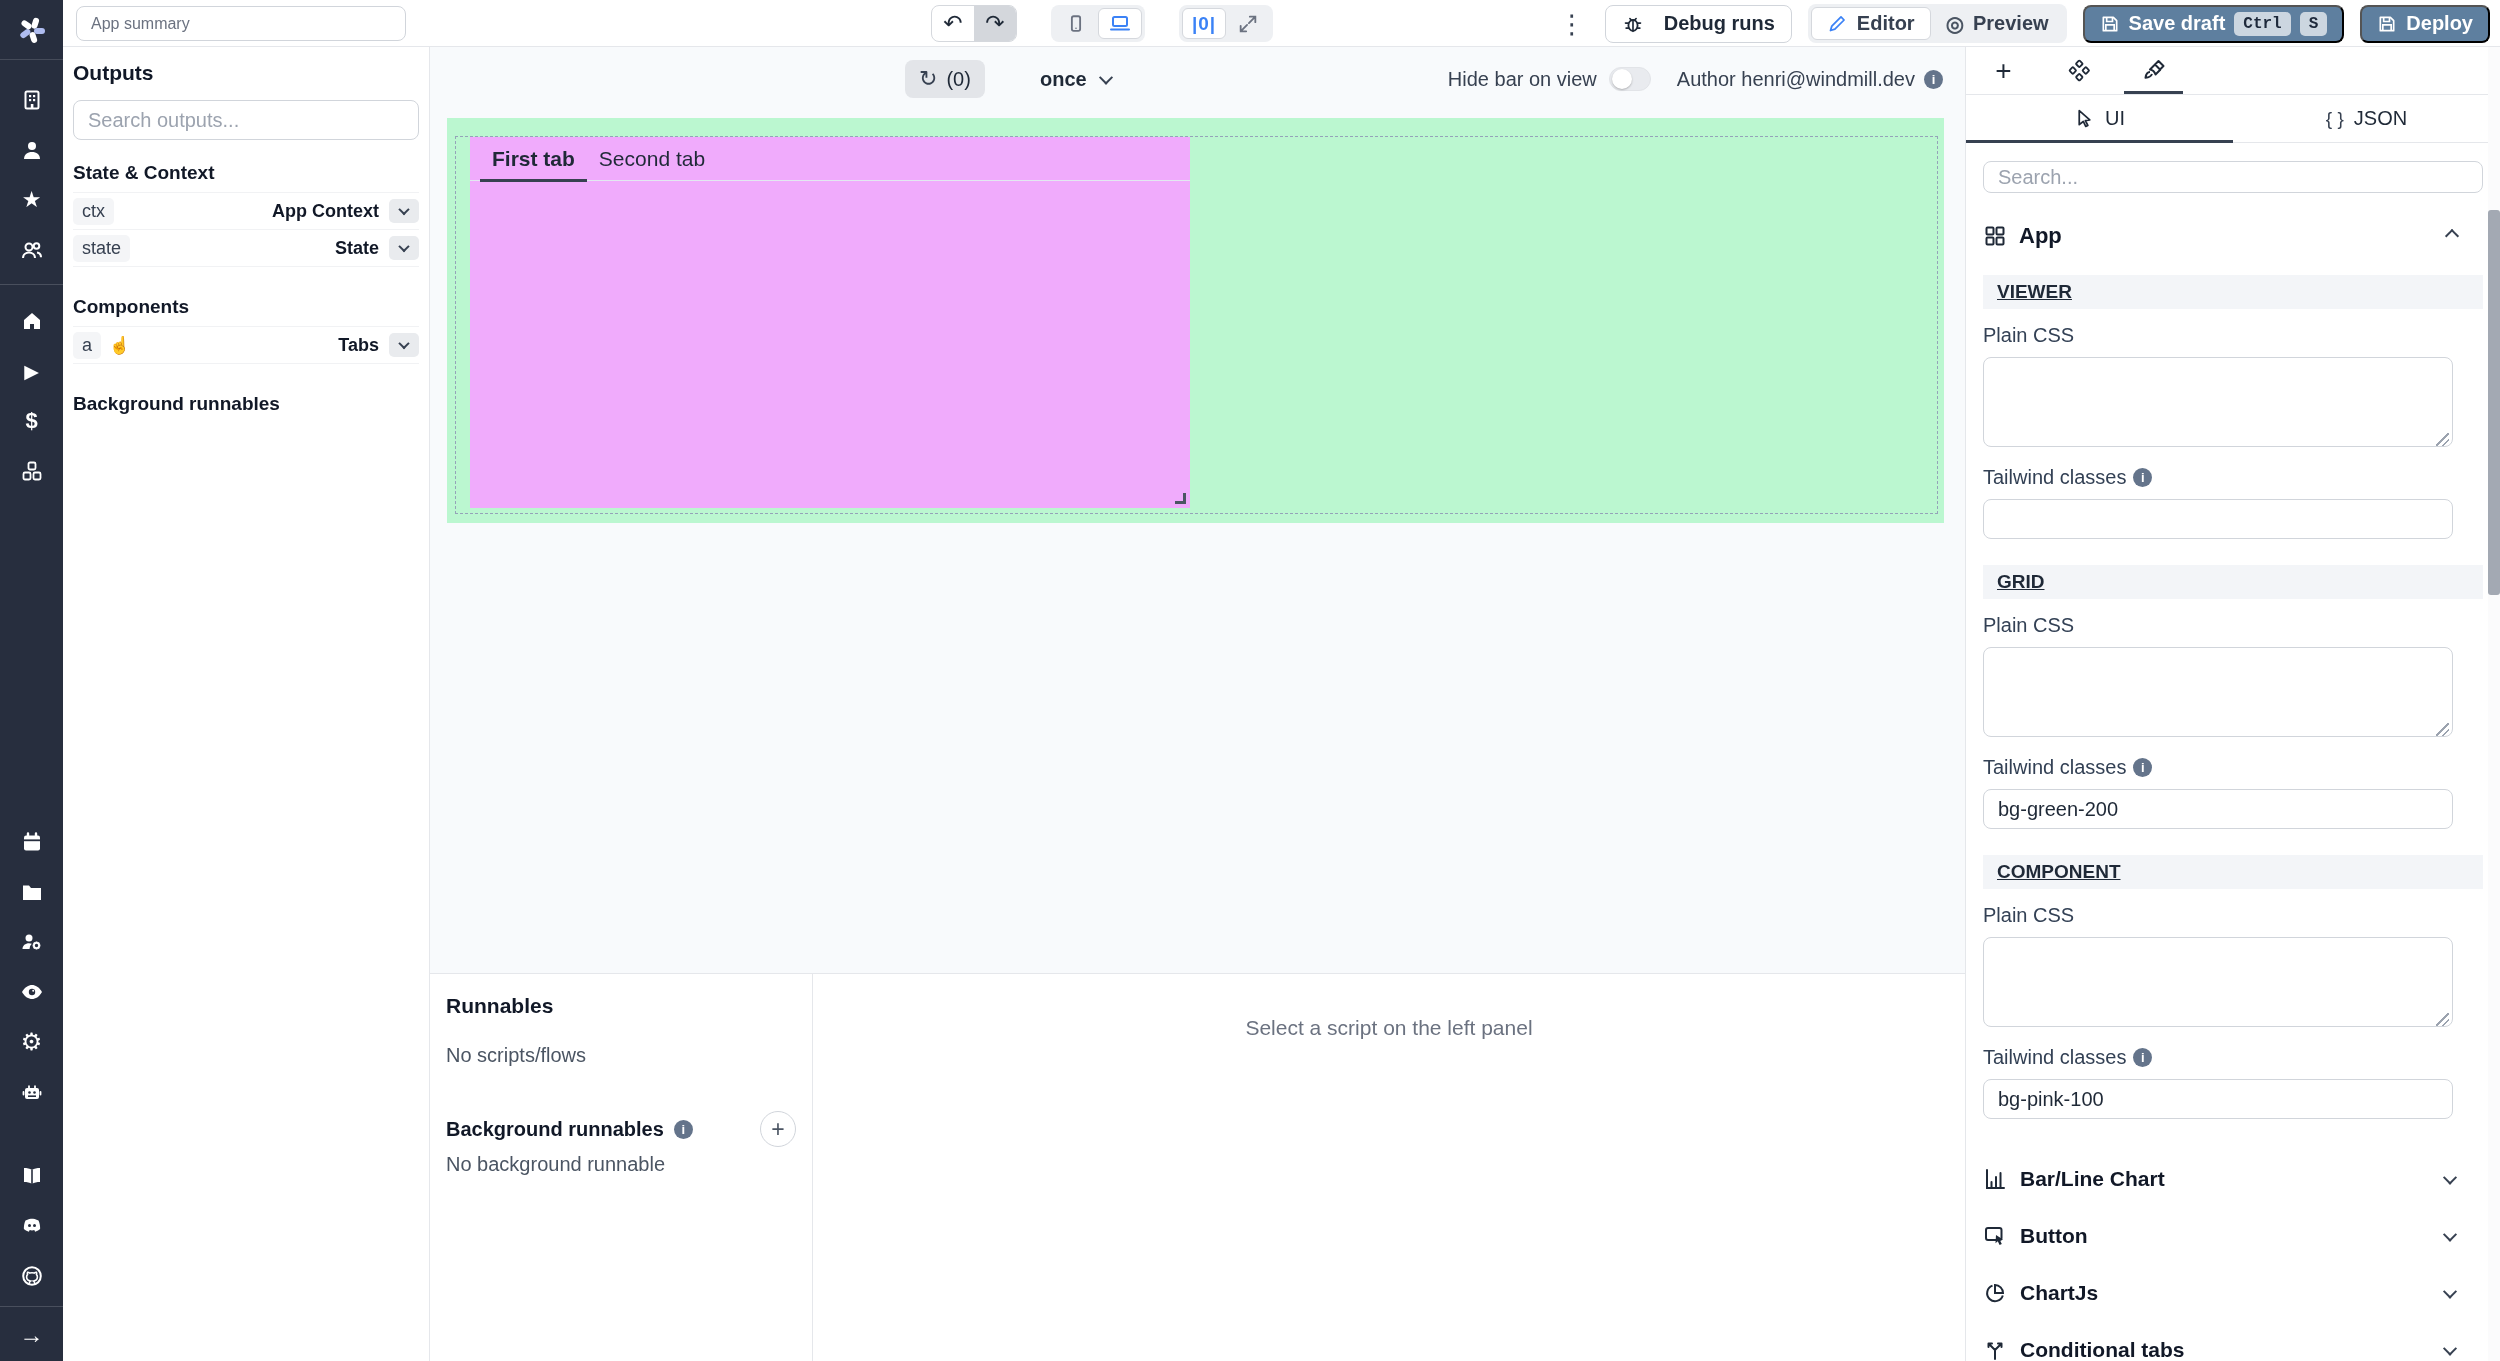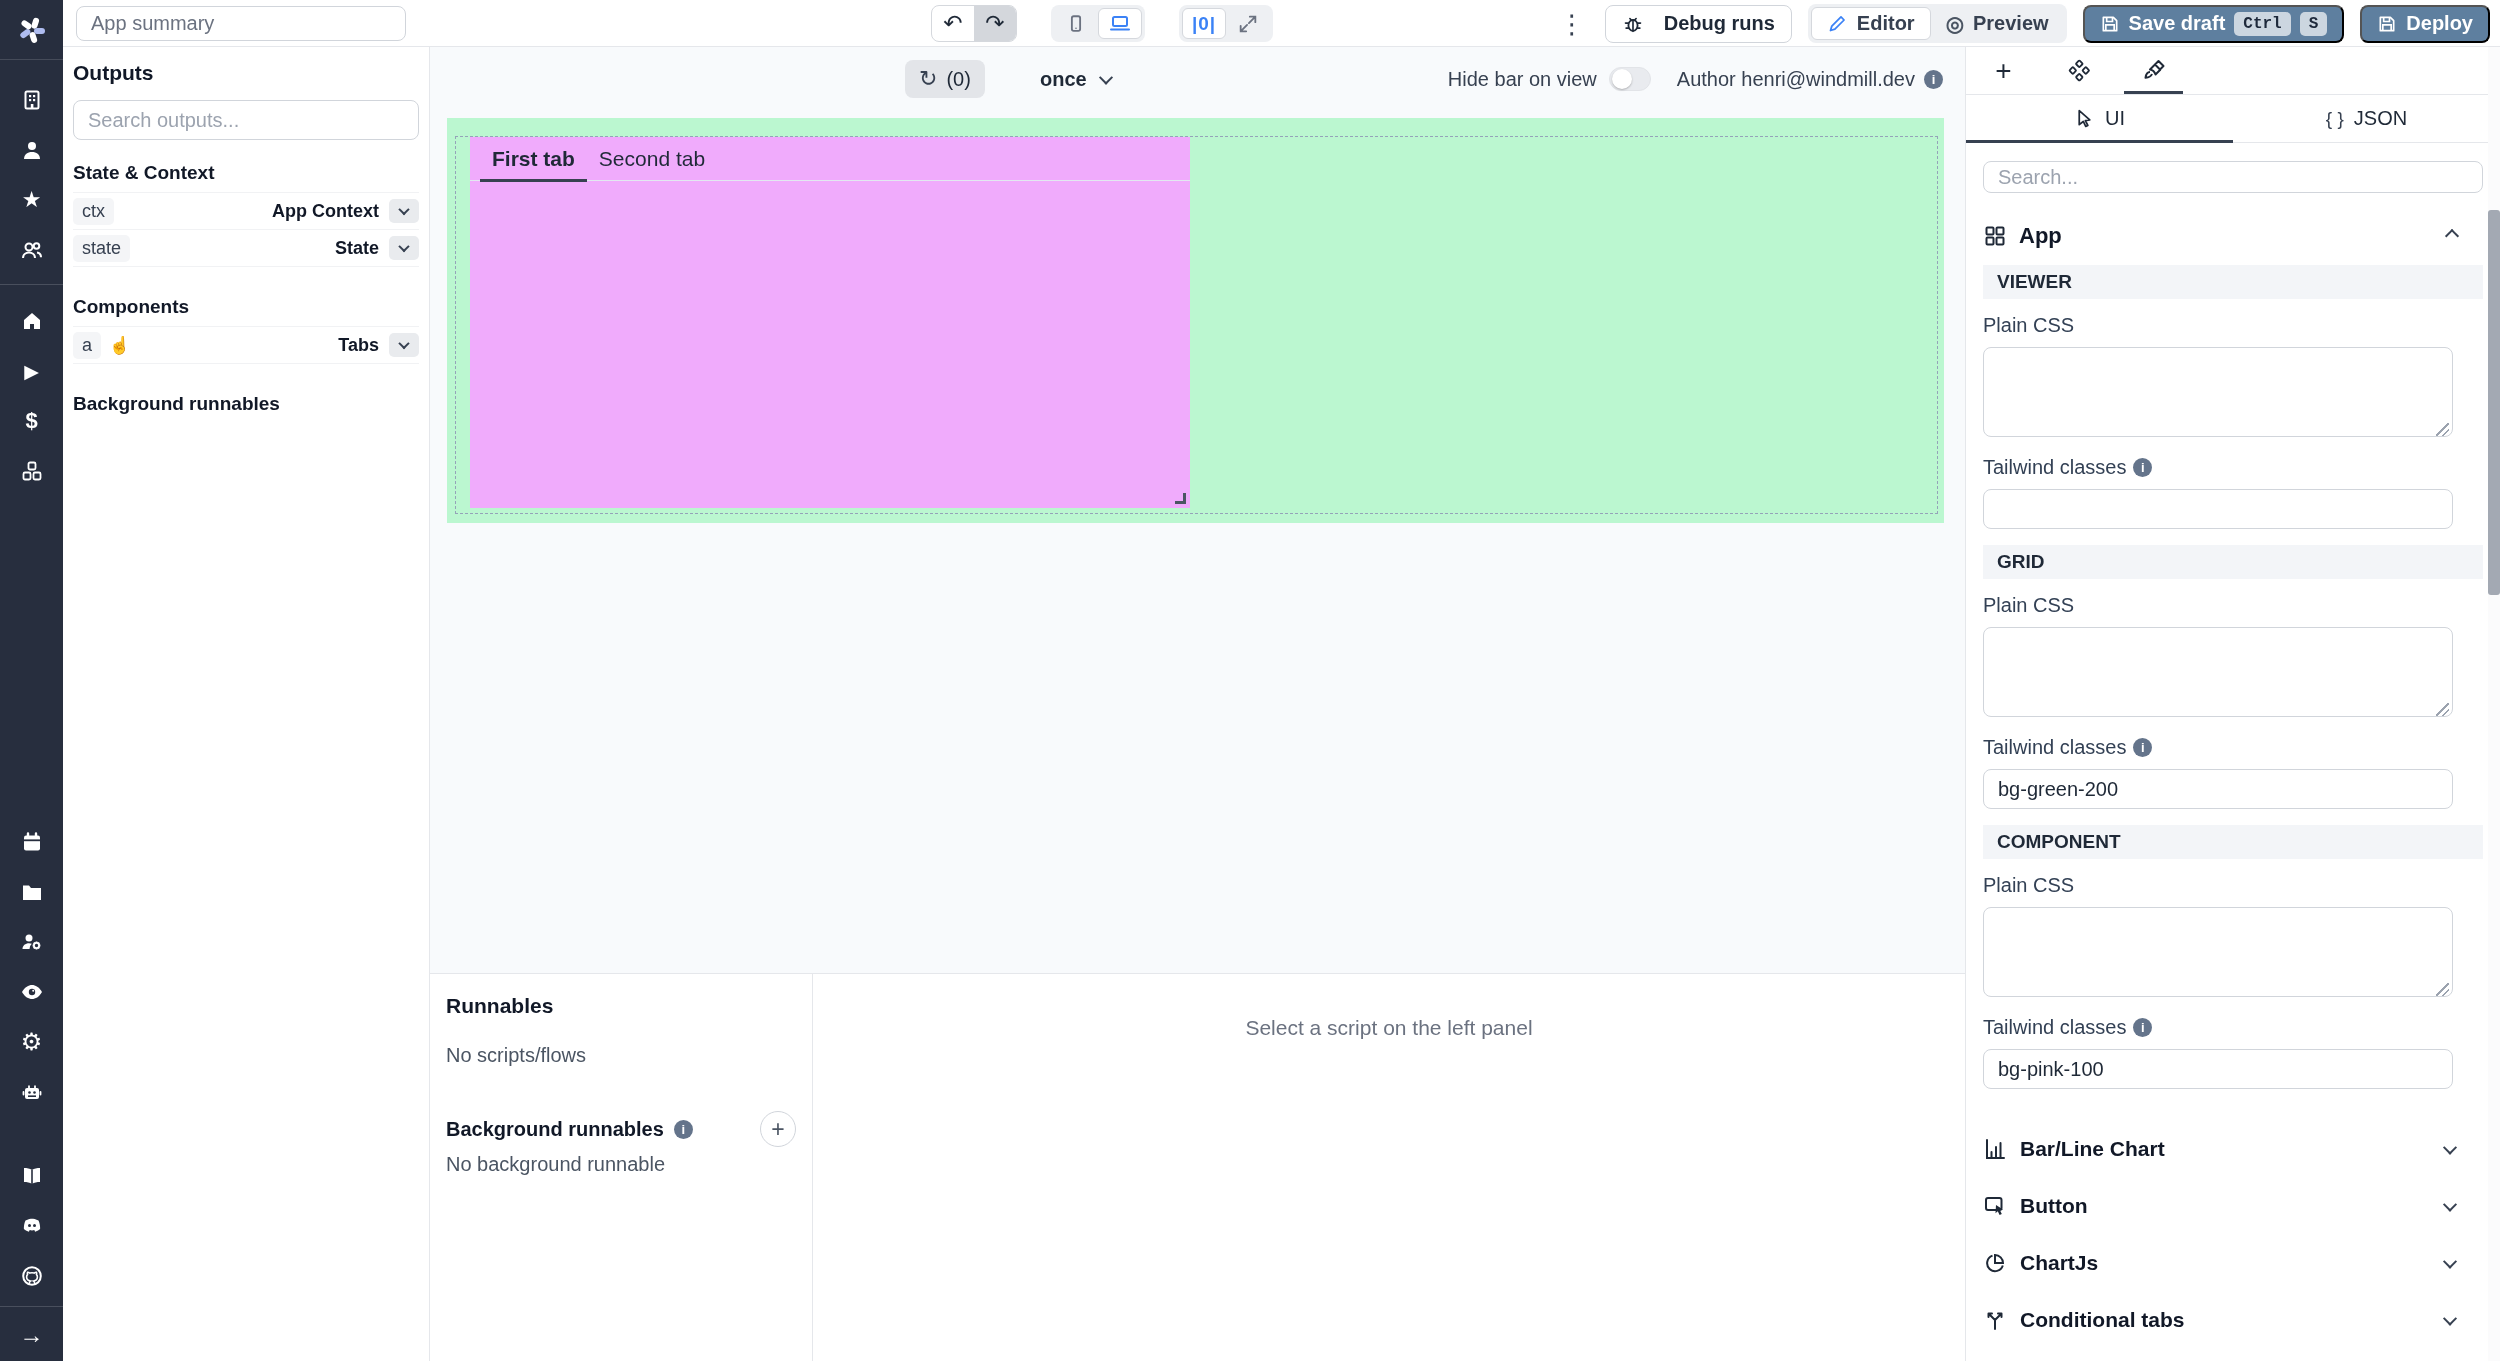"App summary" #app-summary { font-size: 20px -> 16px }
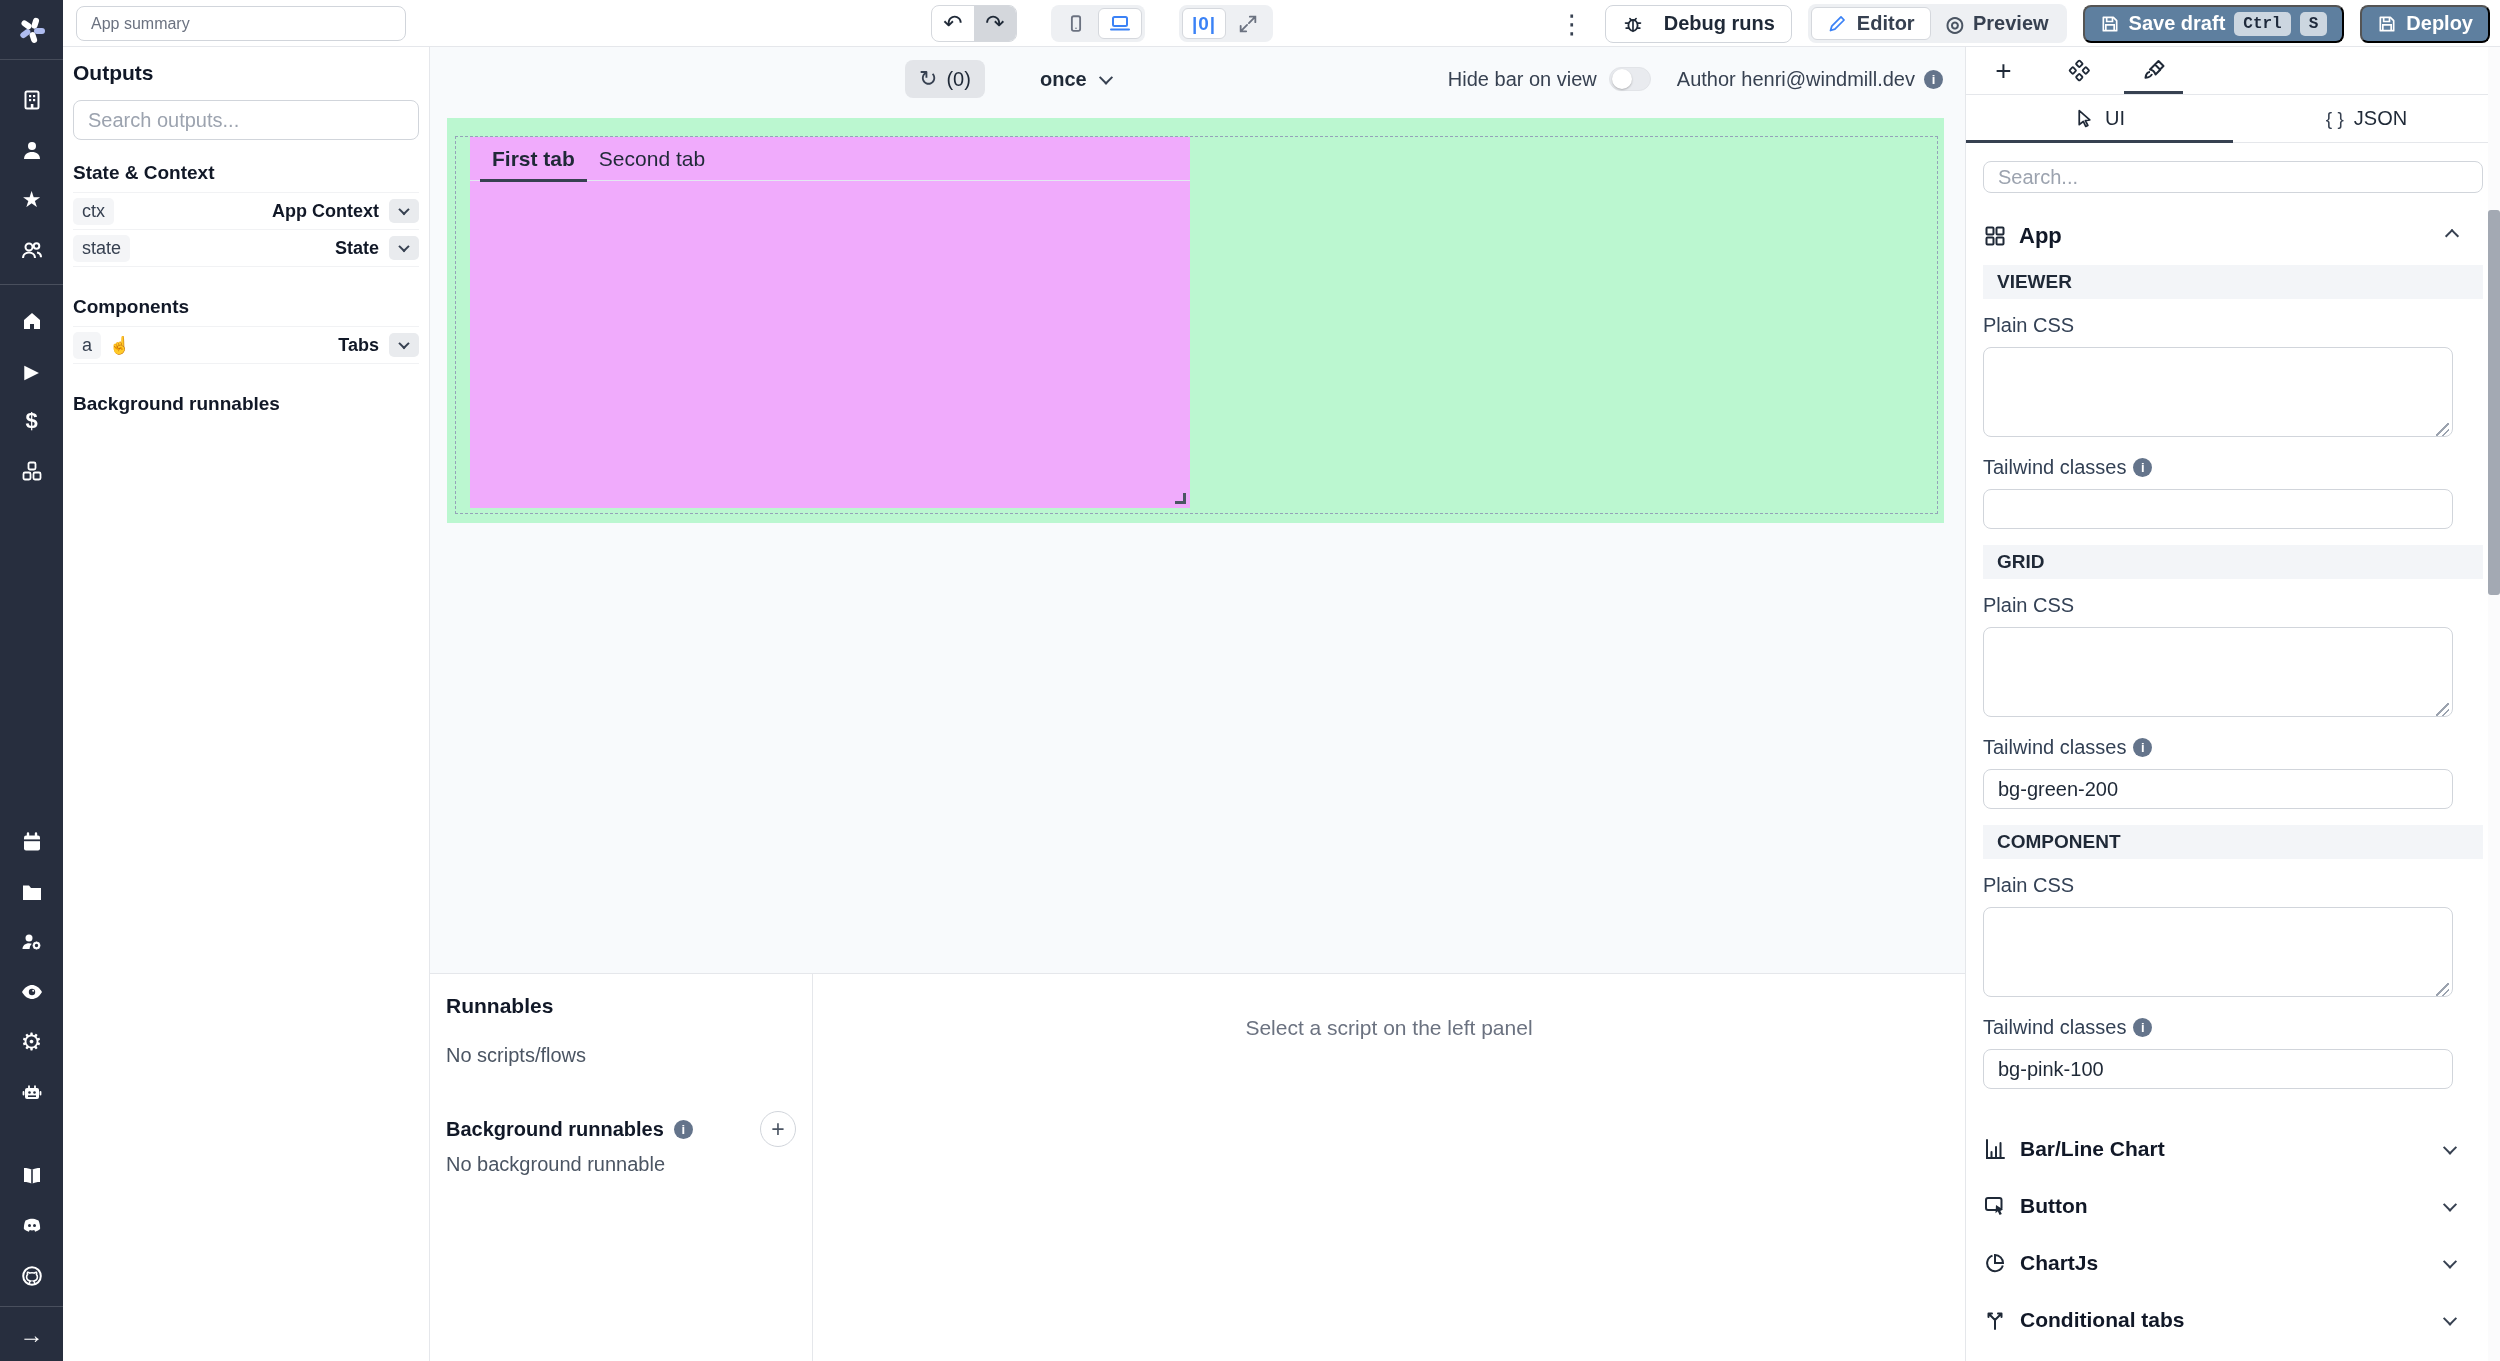"VIEWER" .grp-bar { margin-top: 16px -> 26px; text-decoration: none -> underline }
